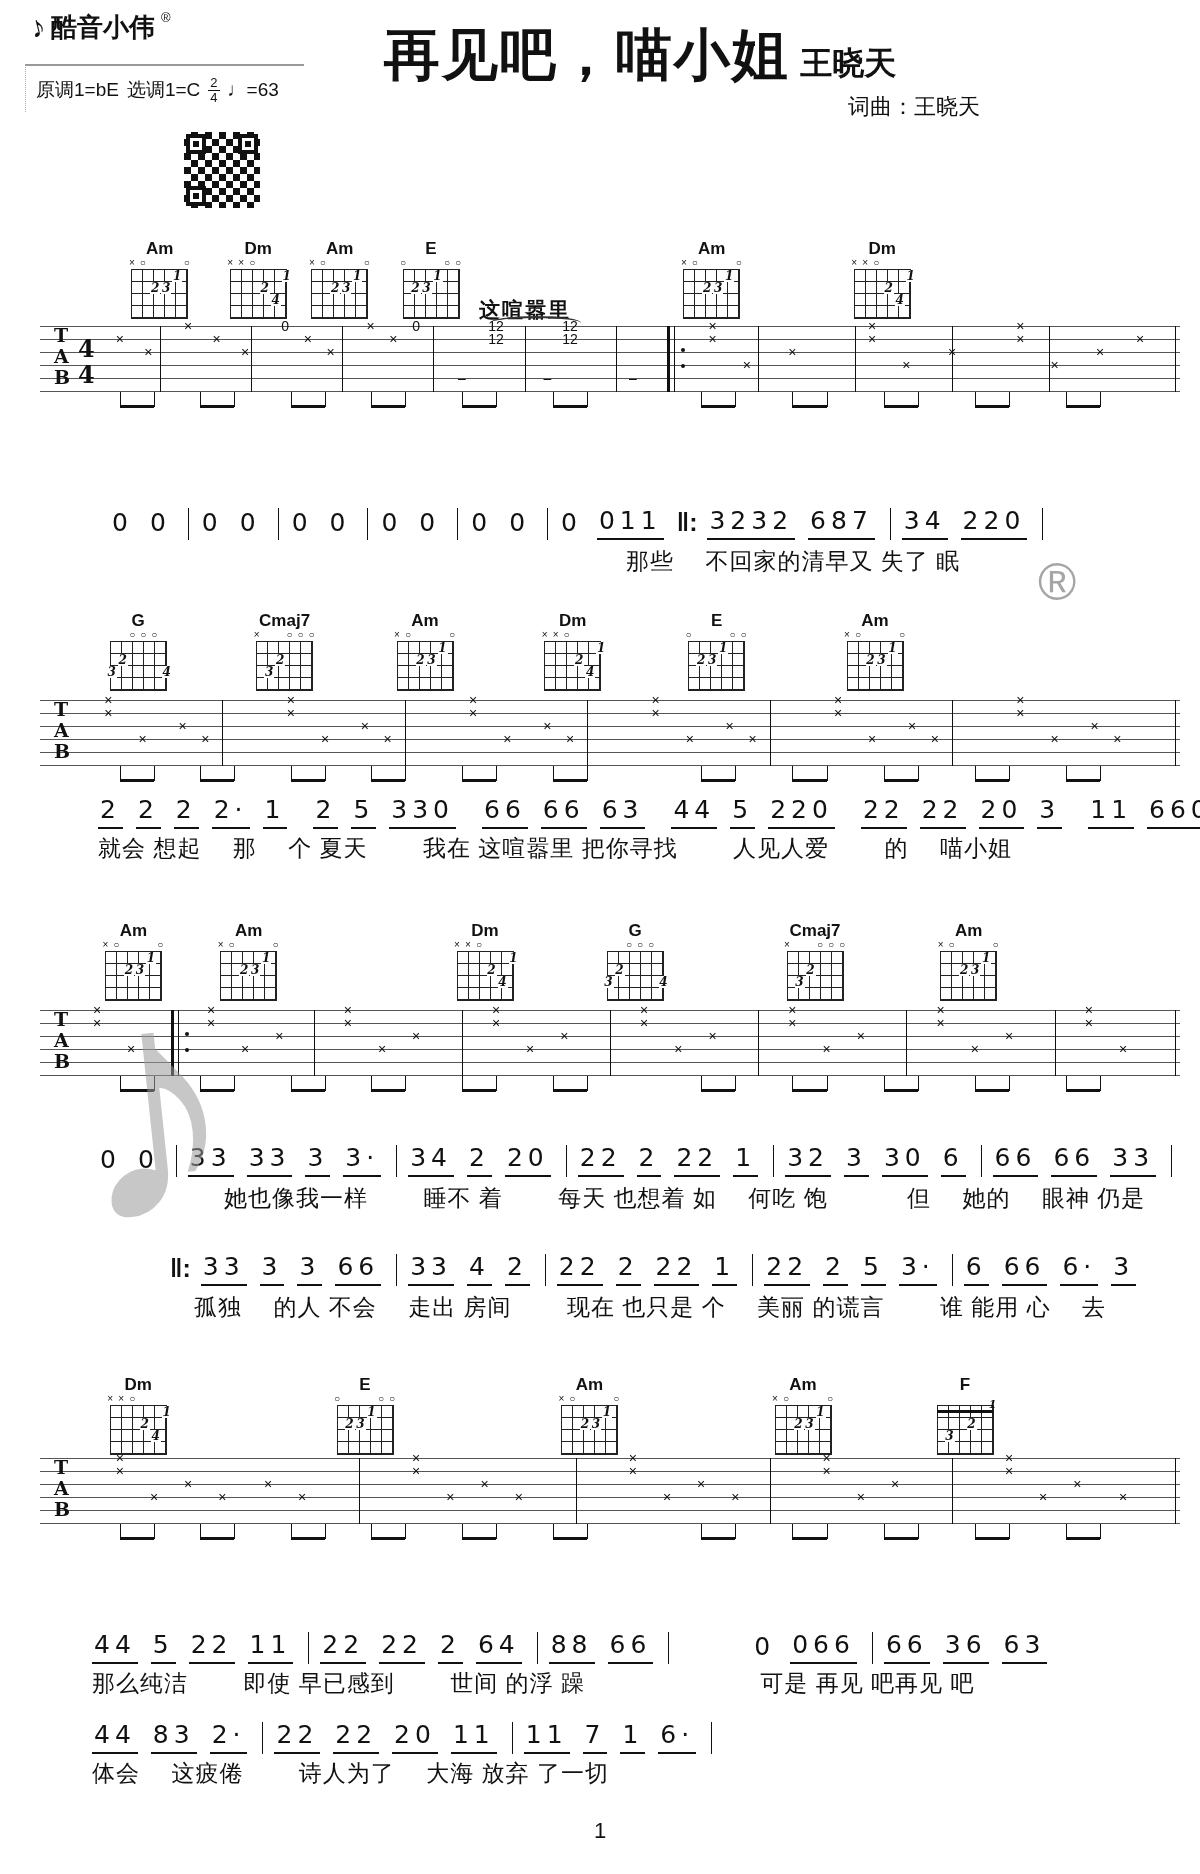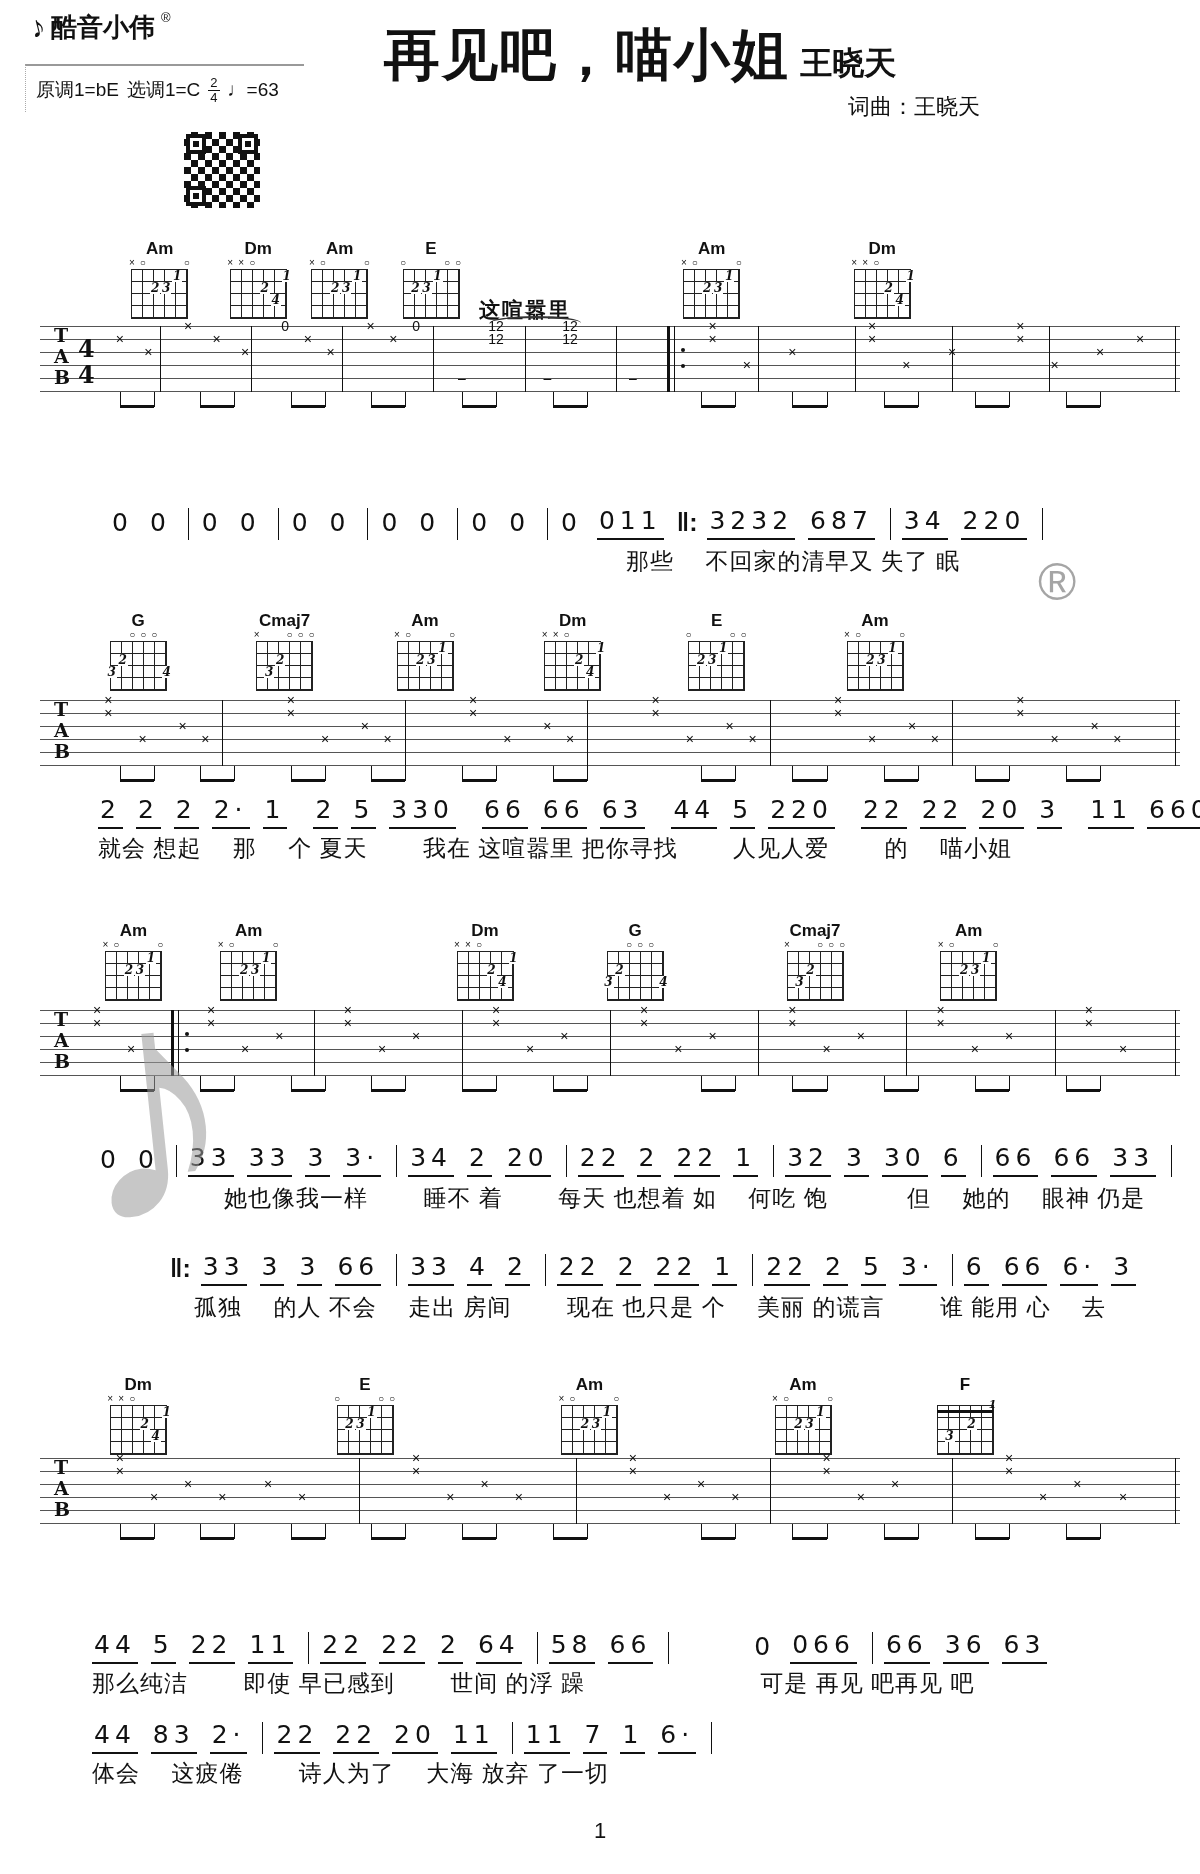"58" span.tok { text: 58 -> 88 }
